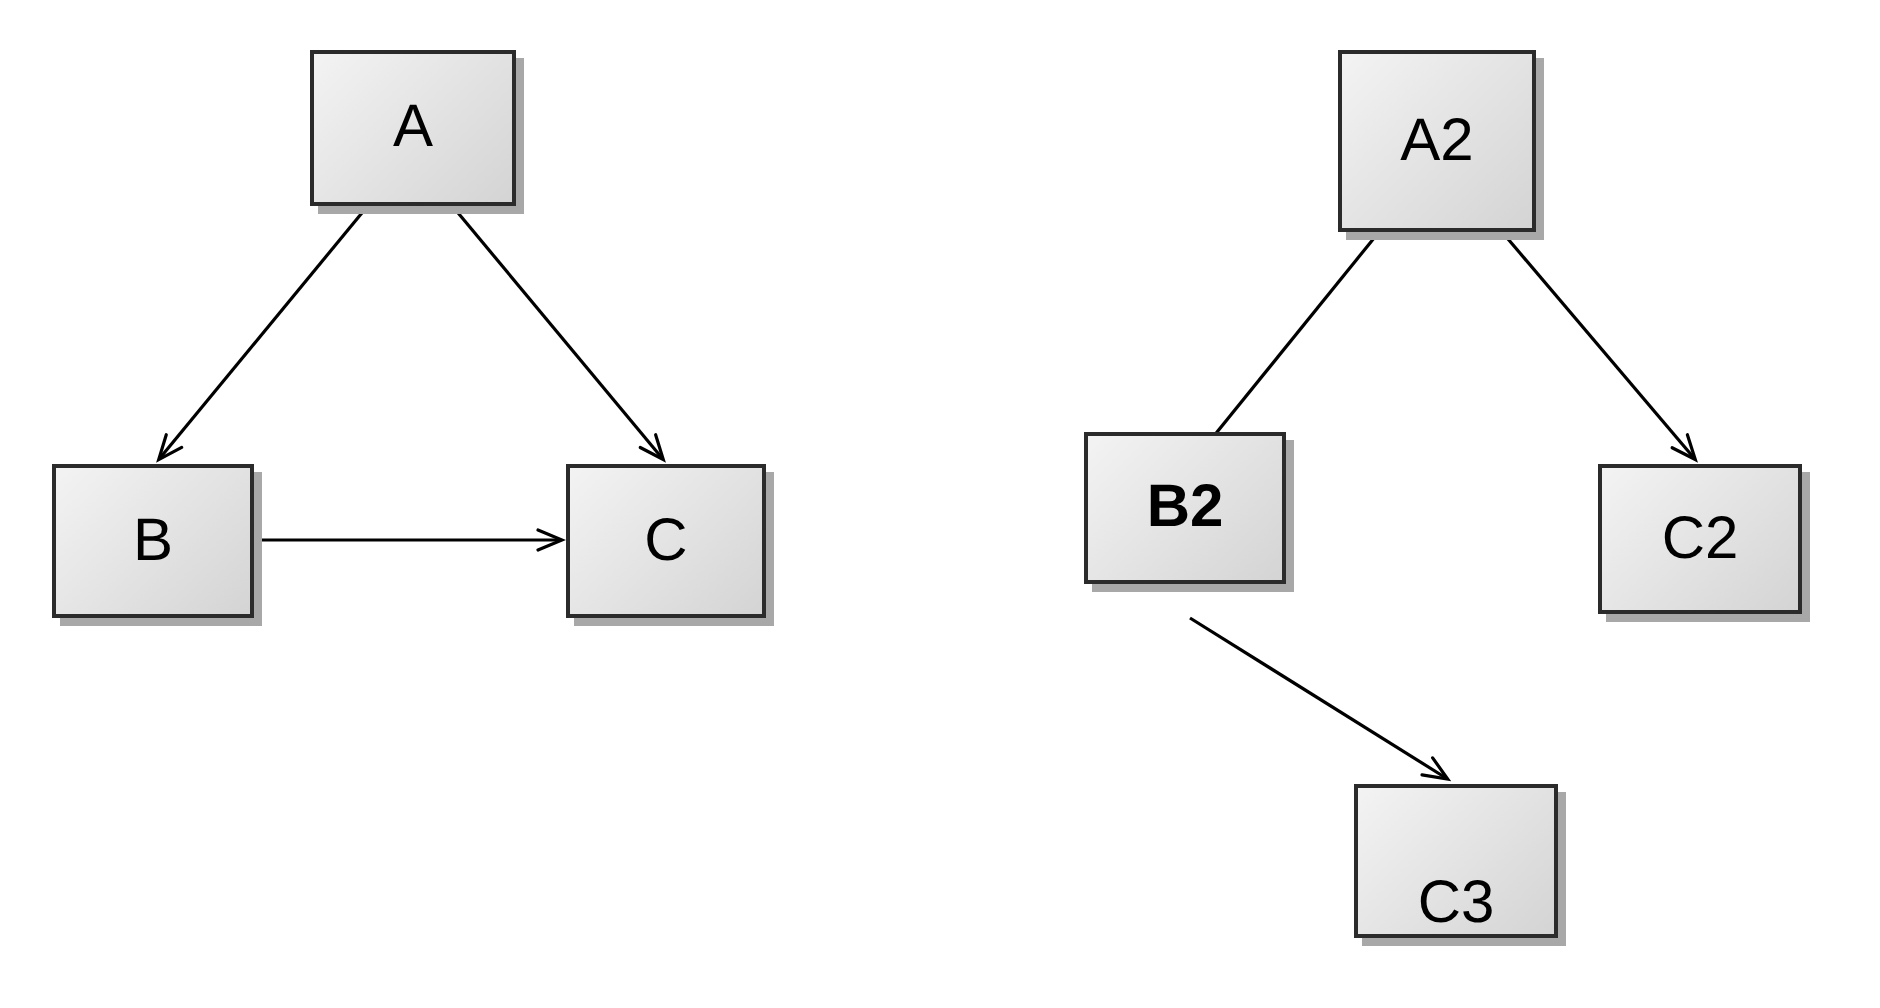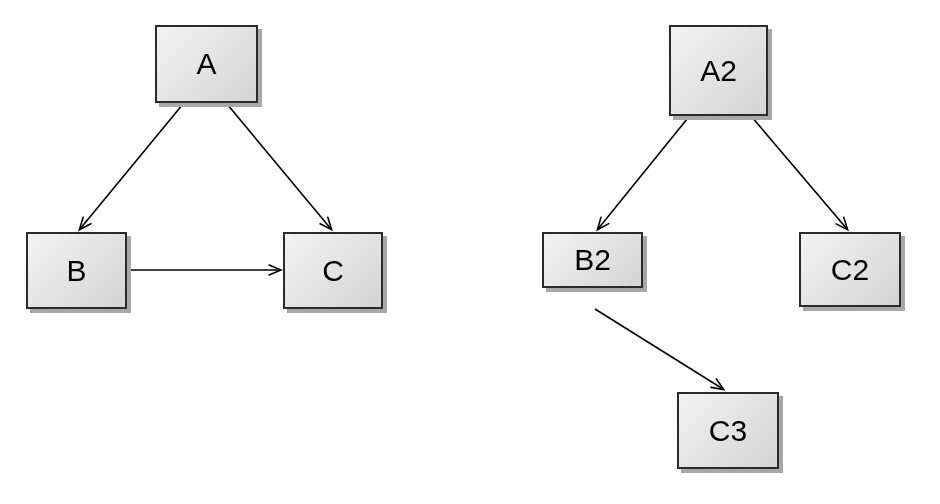"B2" div.node { font-weight: none -> bold; height: 56px -> 76px; top: 232px -> 216px }
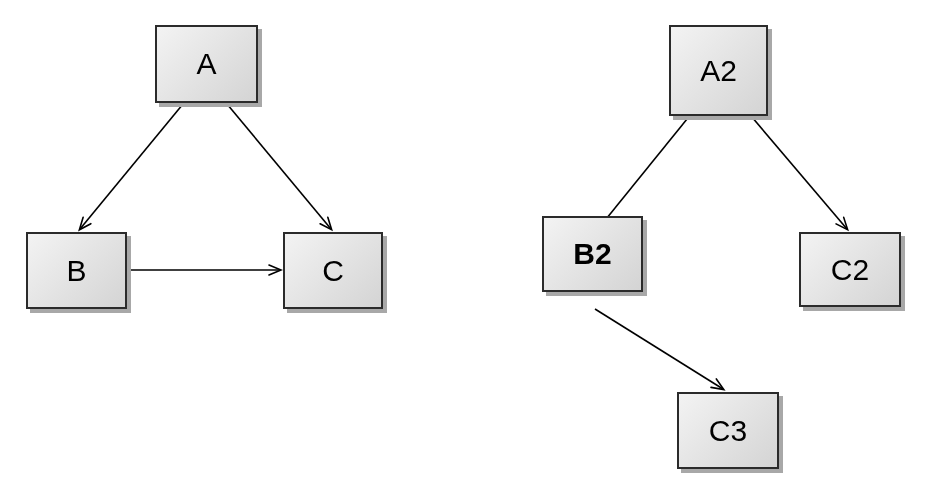"C3" div.node { align-items: none -> flex-end }
